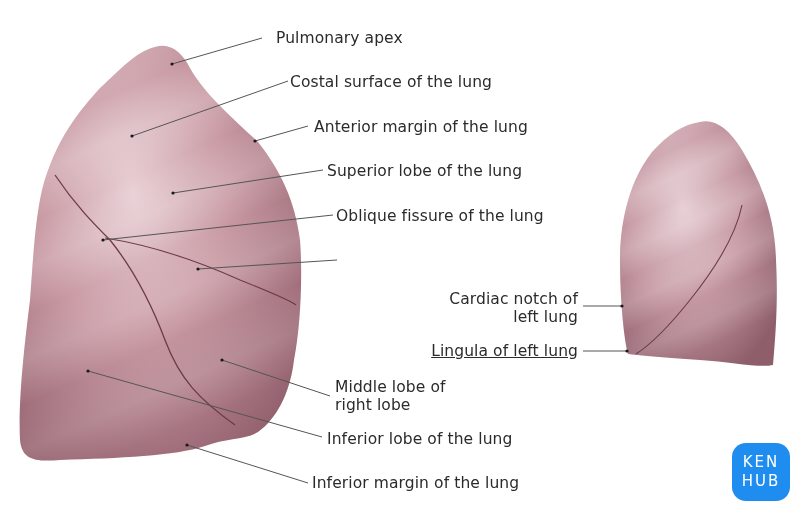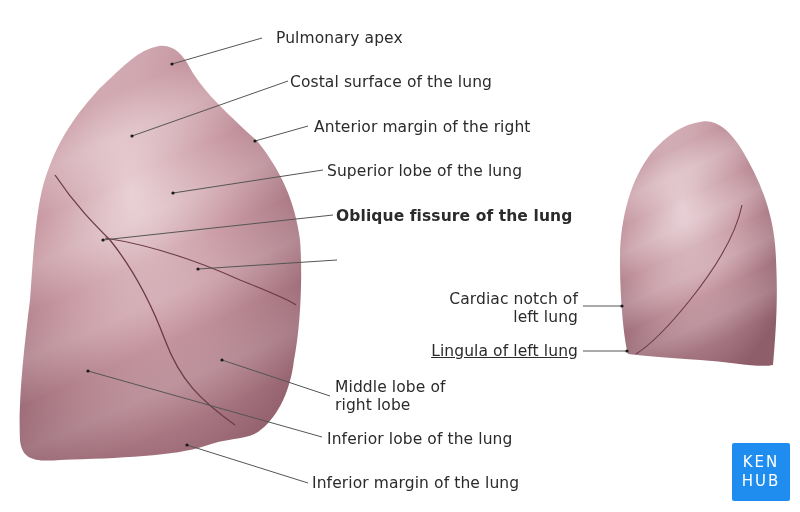"Anterior margin of the right" div.label { text: right -> lung }
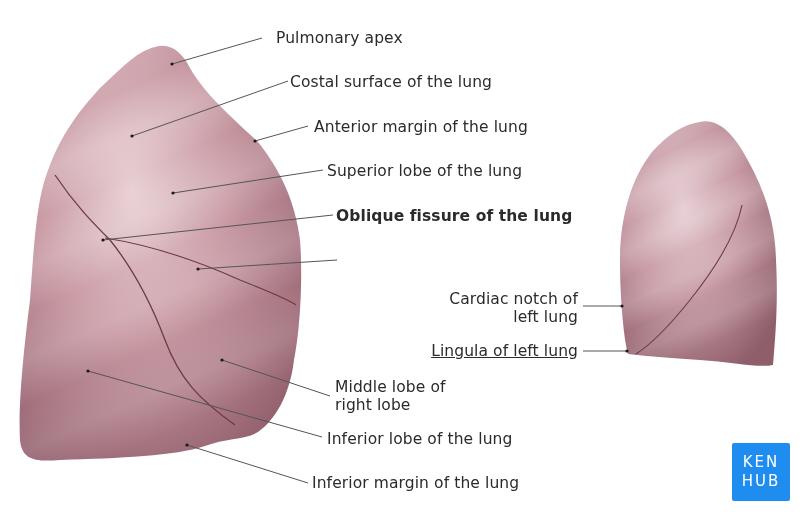"Oblique fissure of the lung" div.label { font-weight: bold -> none }
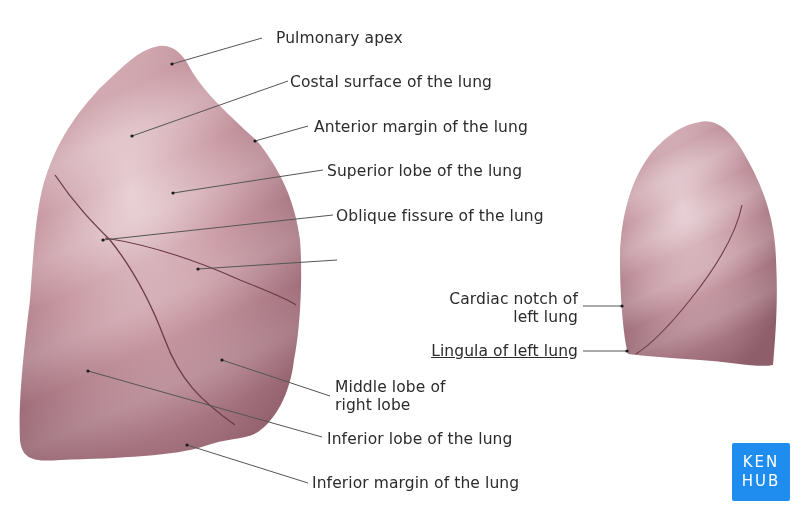"KEN" .logo { border-radius: 2px -> 14px }
